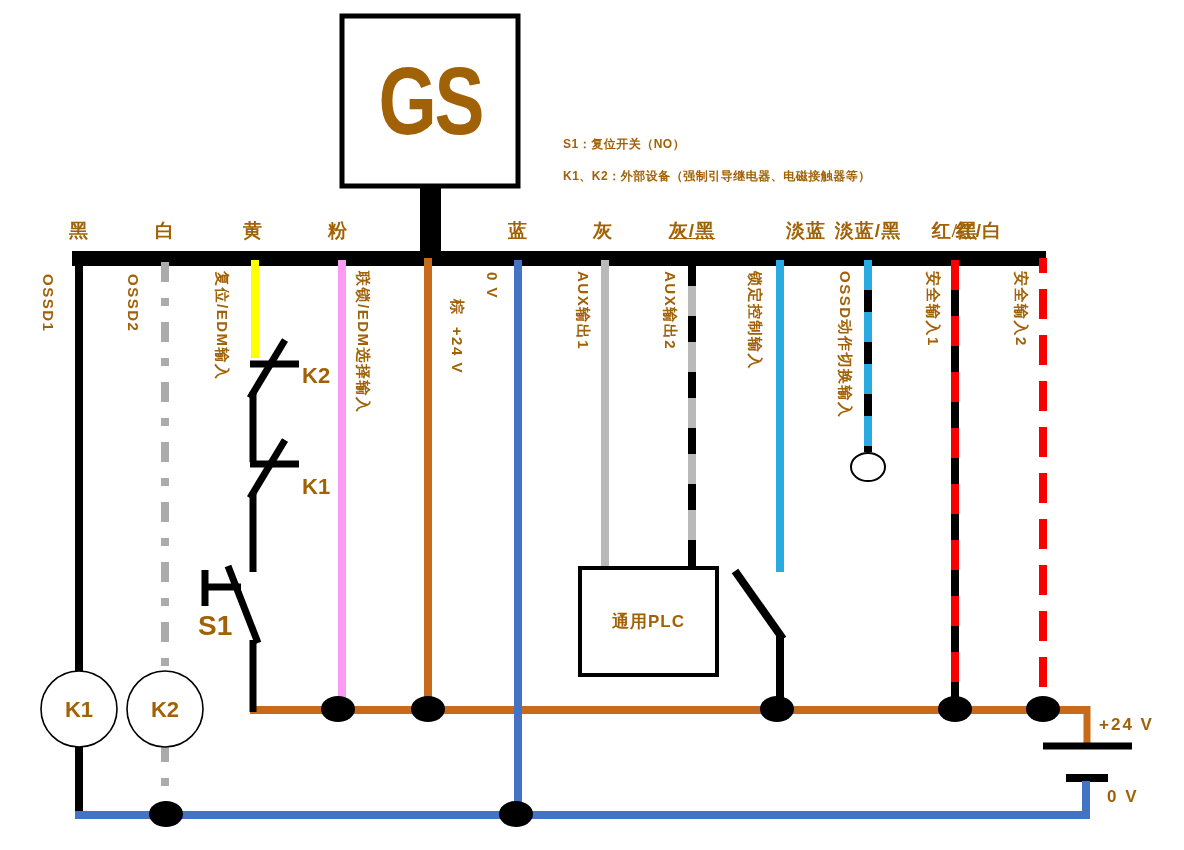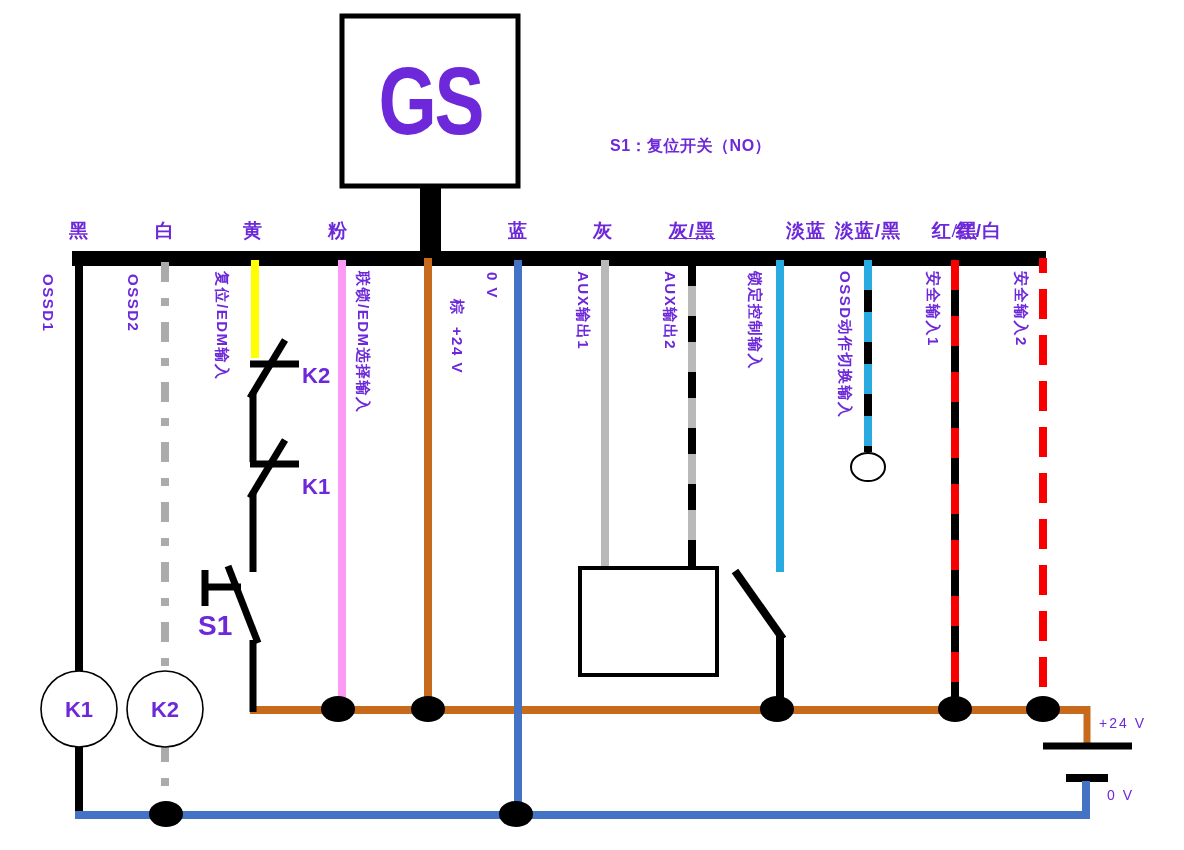"GS" #canvas { color: #6d28d9 -> #a16207 }
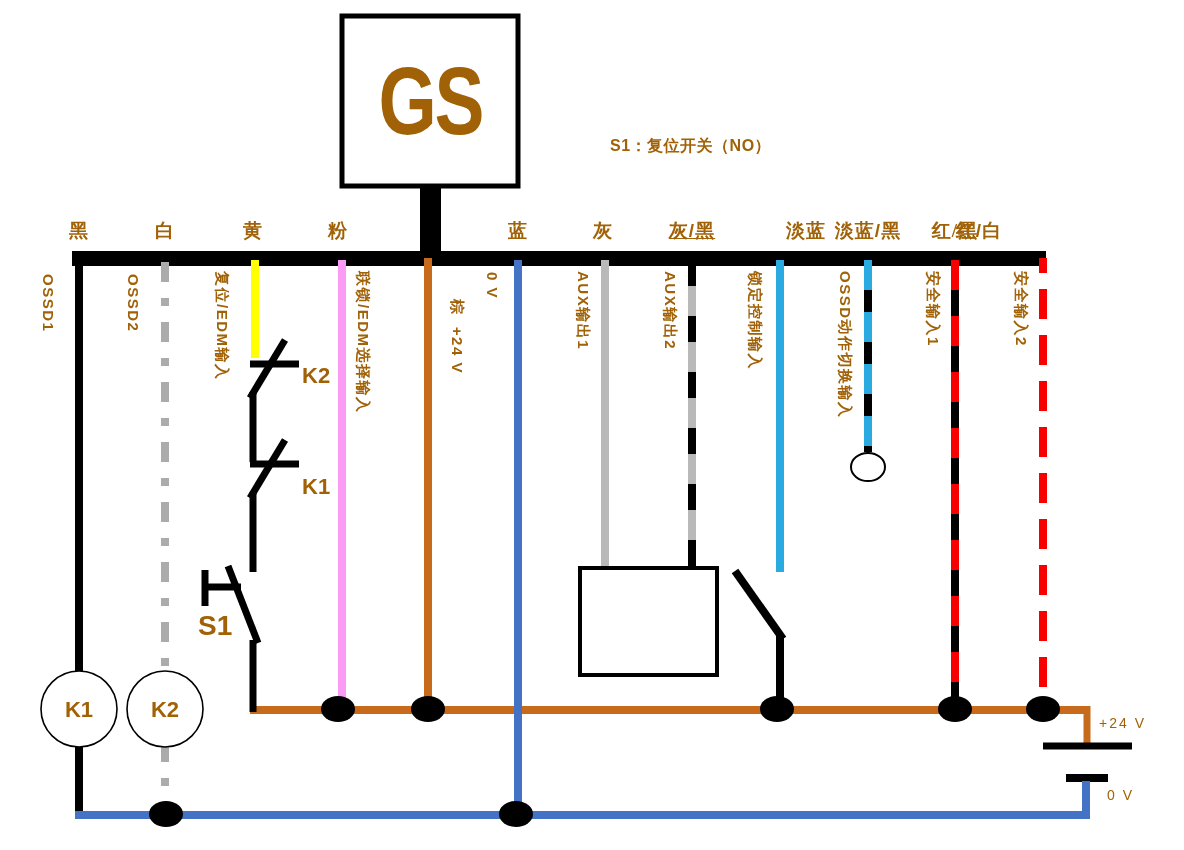"S1：复位开关（NO）" .note { font-size: 16px -> 12px; margin-left: 47px -> none }
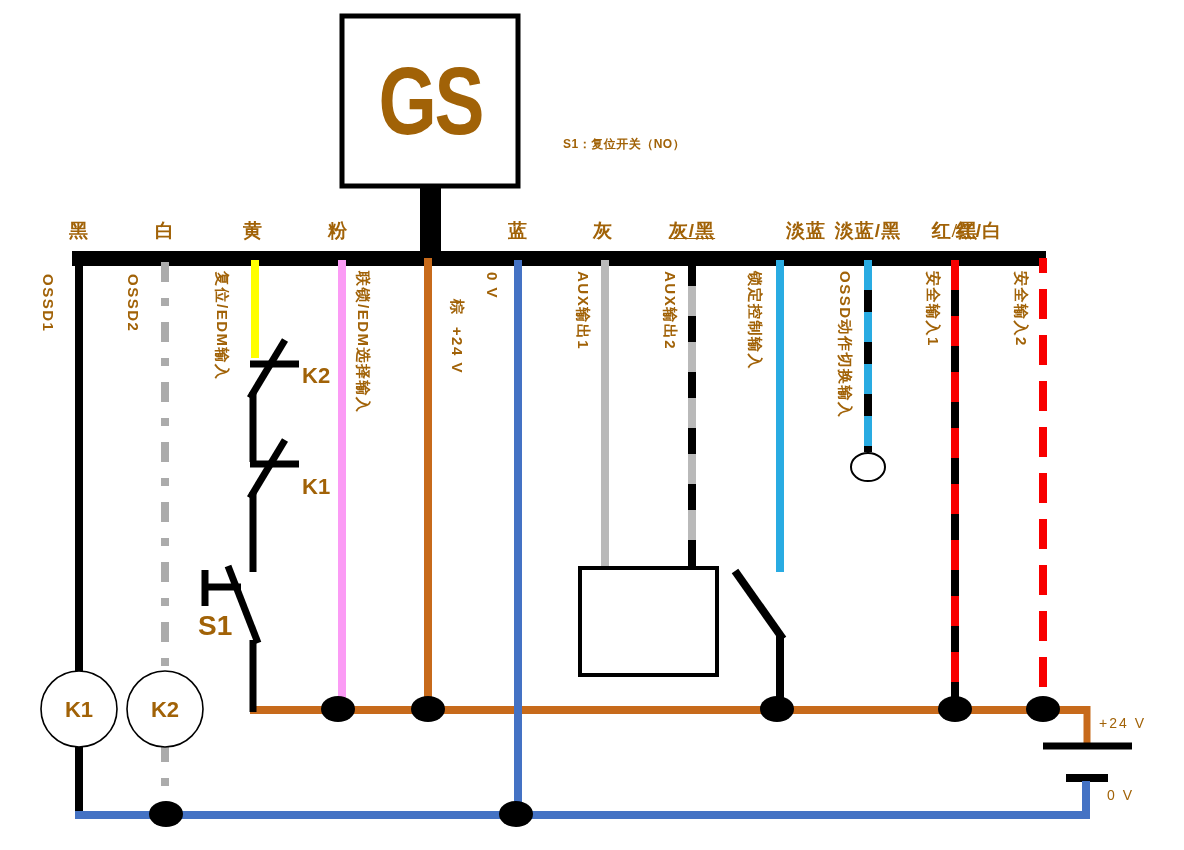"K1、K2：外部设备（强制引导继电器、电磁接触器等）" div.txt { html: none -> <div>K1、K2：外部设备（强制引导继电器、电磁接触器等）</div> }
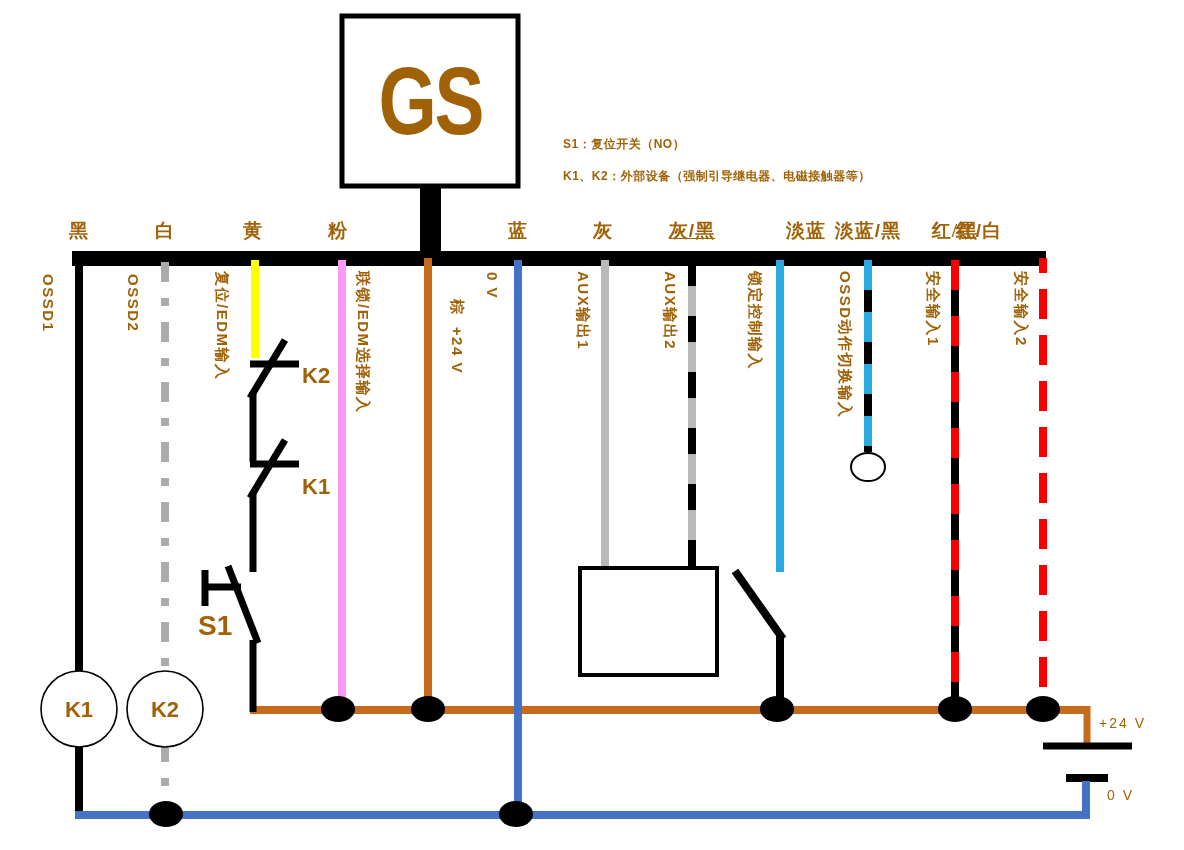"通用PLC" div.plc-box { html: none -> <div> <span>通用PLC</span> </div> }
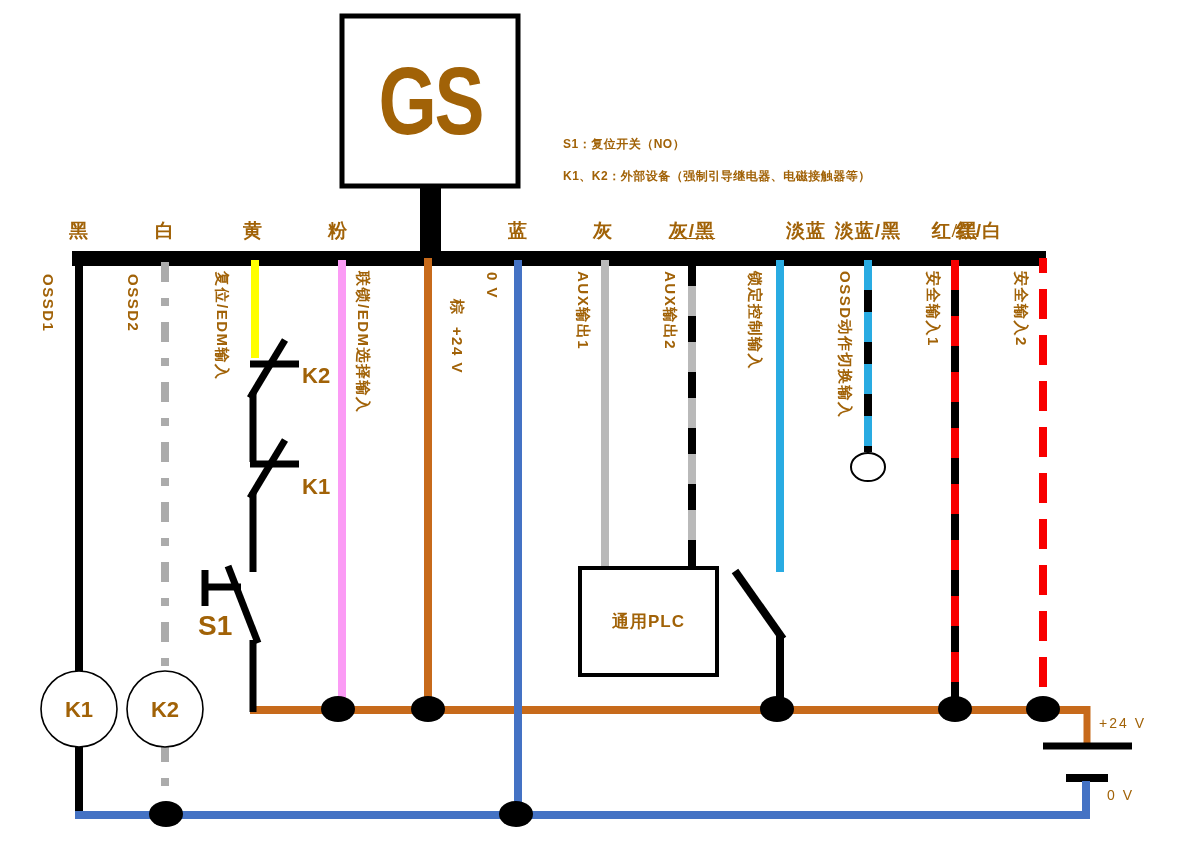"+24 V" .pwr { font-size: 14px -> 17px; font-weight: 400 -> 700 }
